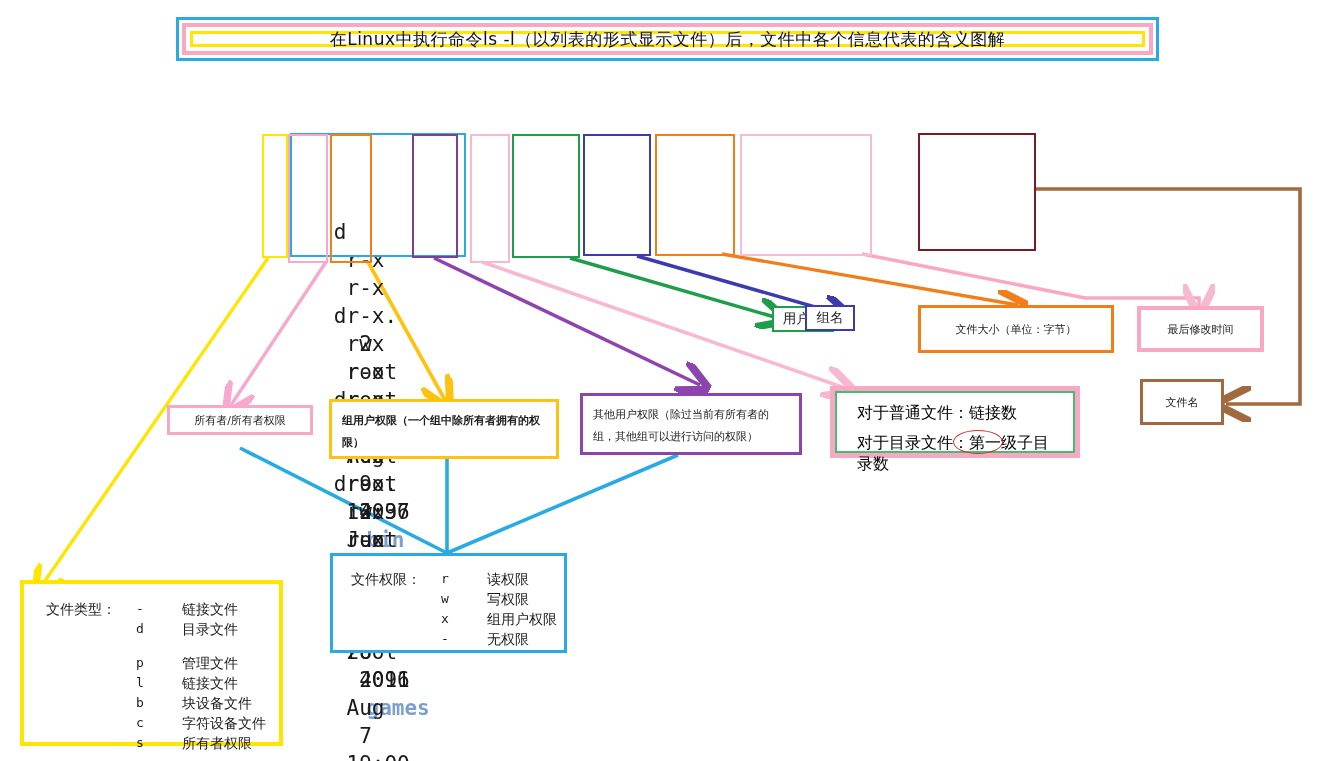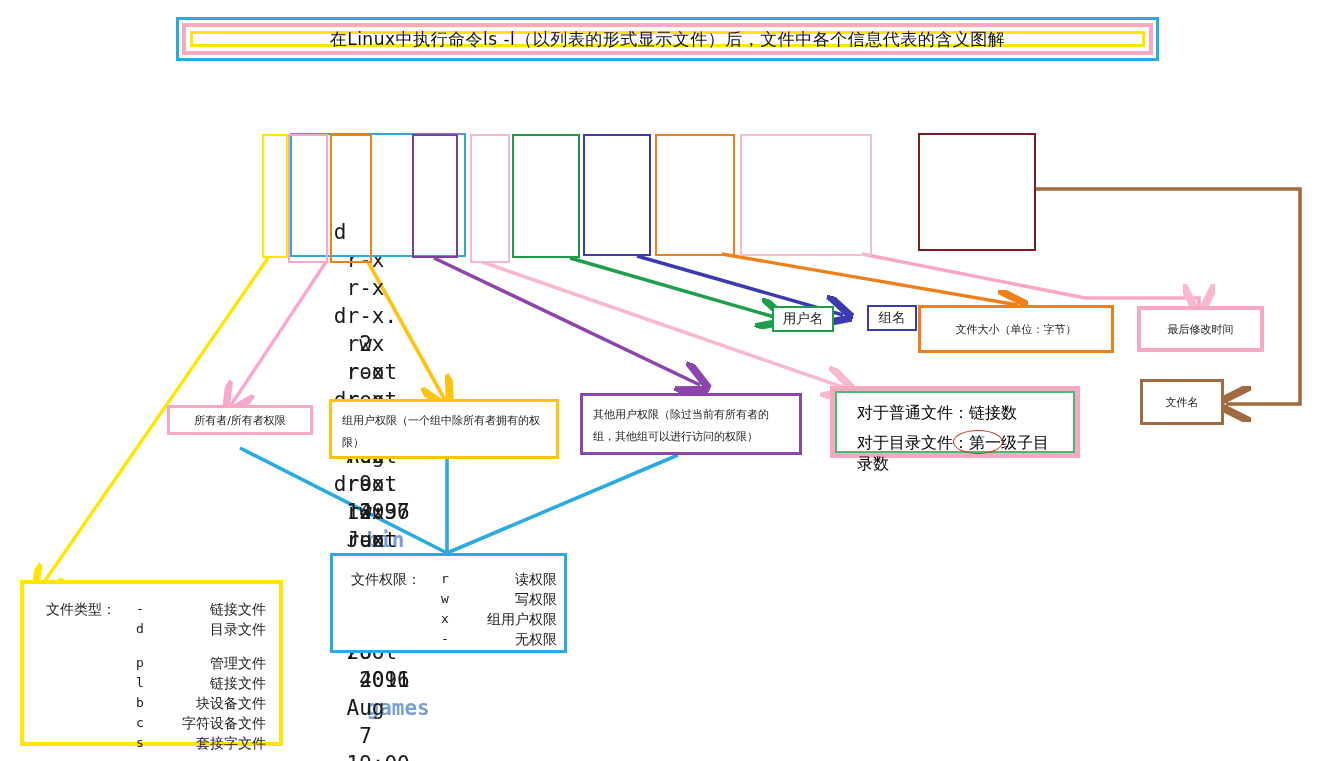"组名" div.small-lab { left: 867px -> 805px }
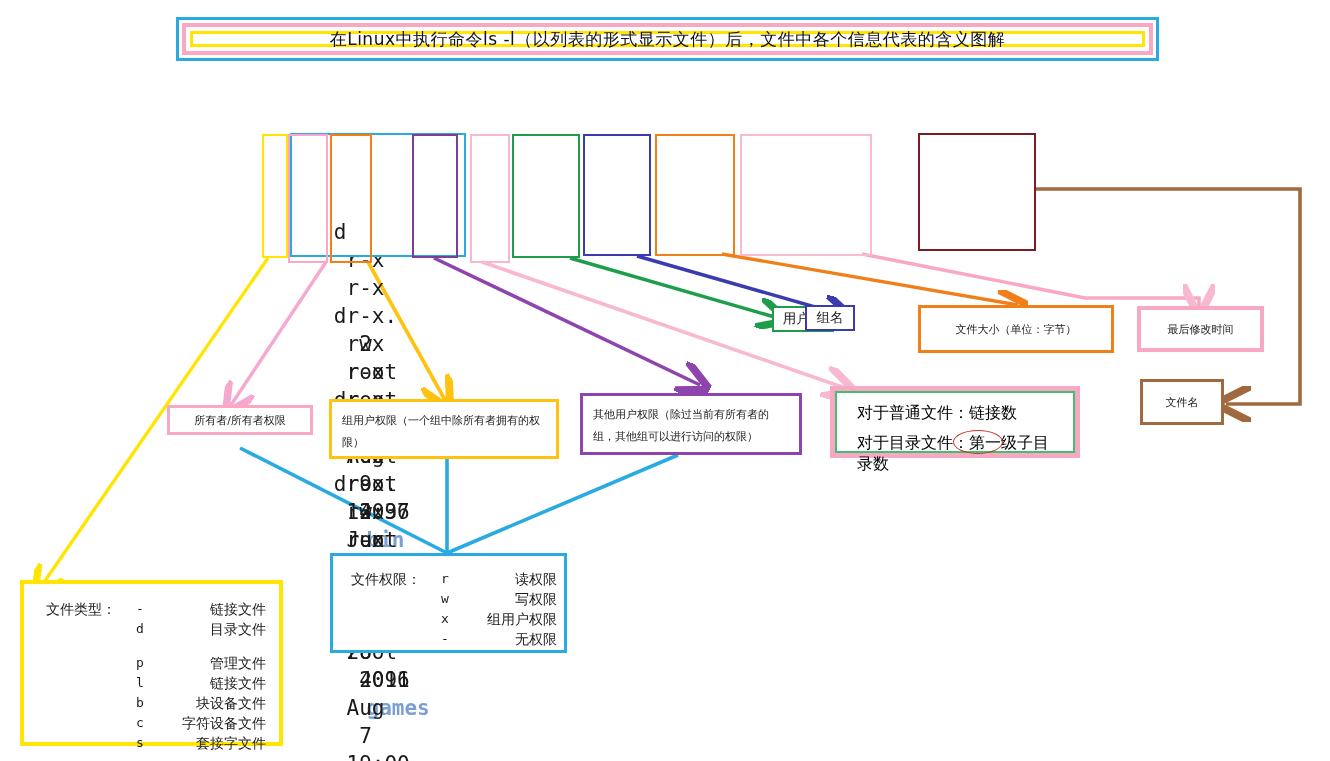"组用户权限（一个组中除所有者拥有的权限）" div.abox { font-weight: none -> bold }
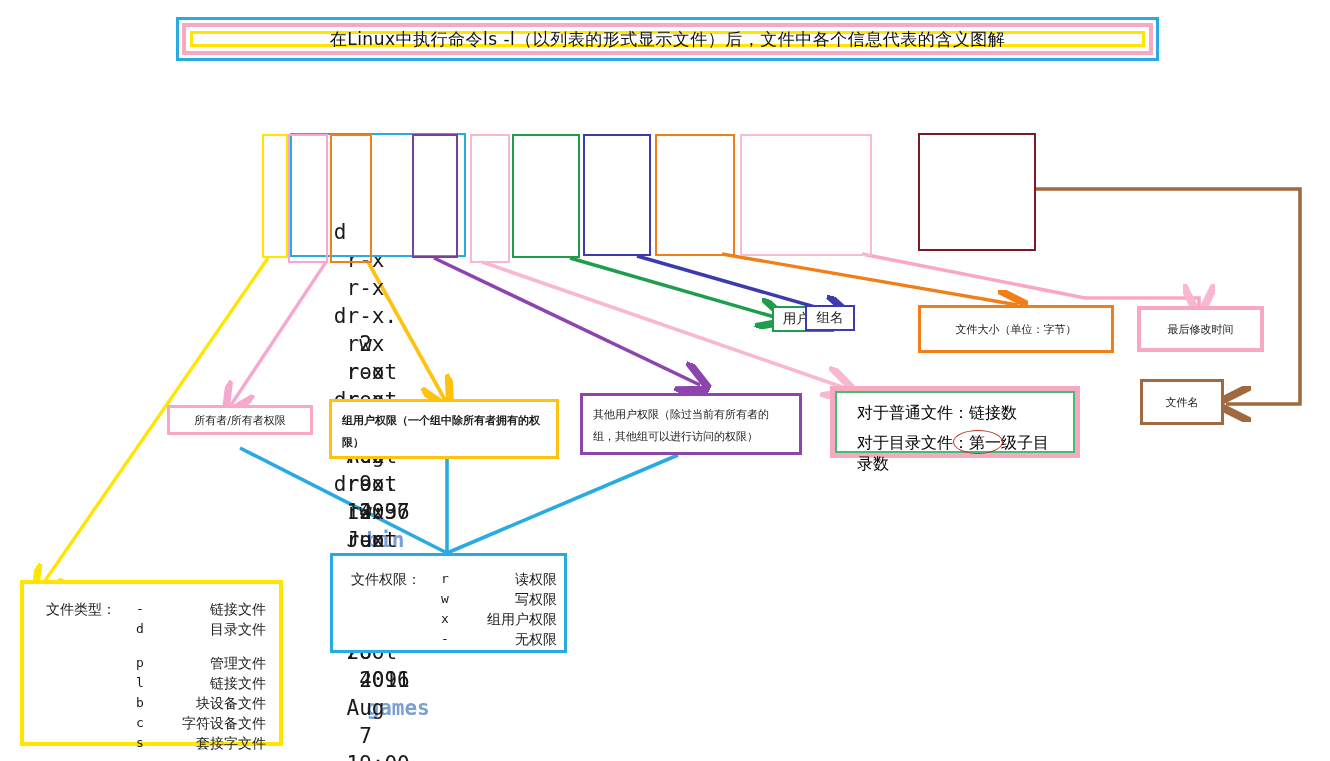"文件权限：" .legend td { text-align: right -> none }
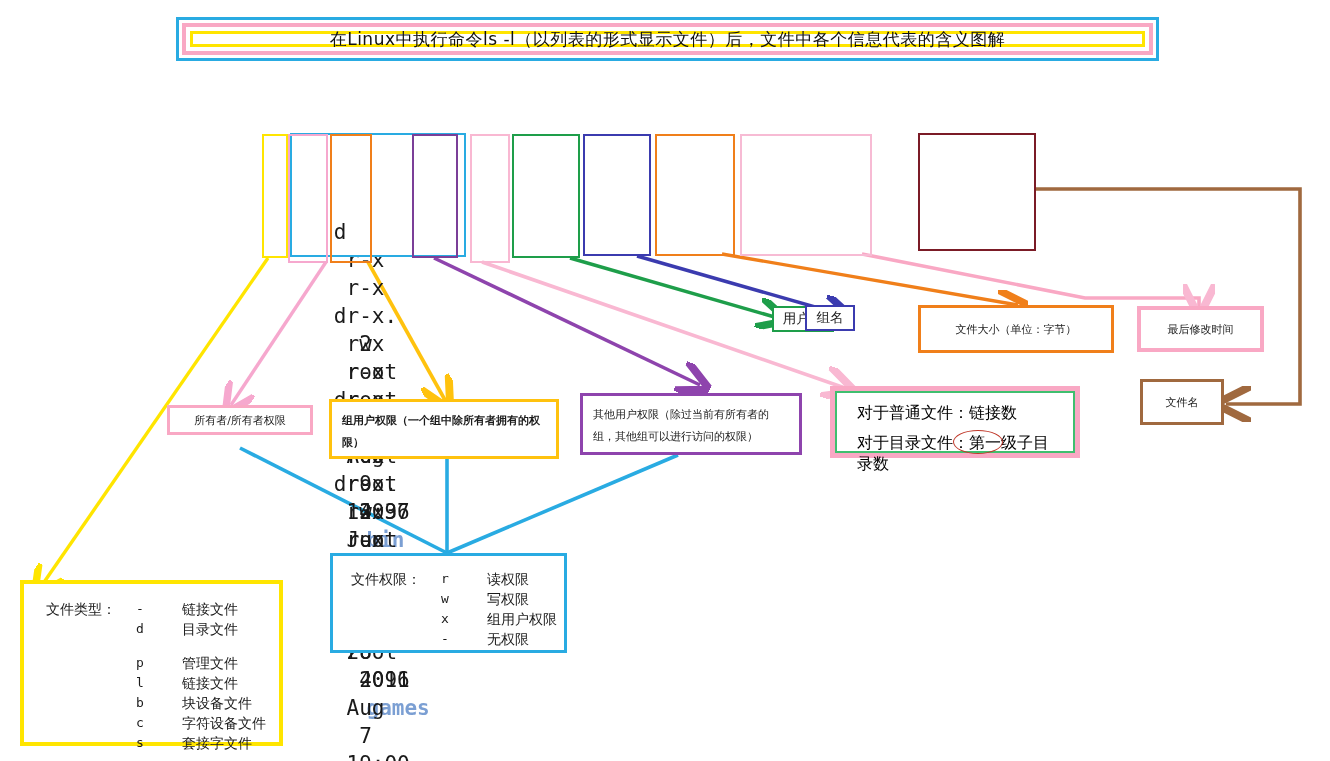"套接字文件" td.lbl { text: 套接字文件 -> 所有者权限 }
